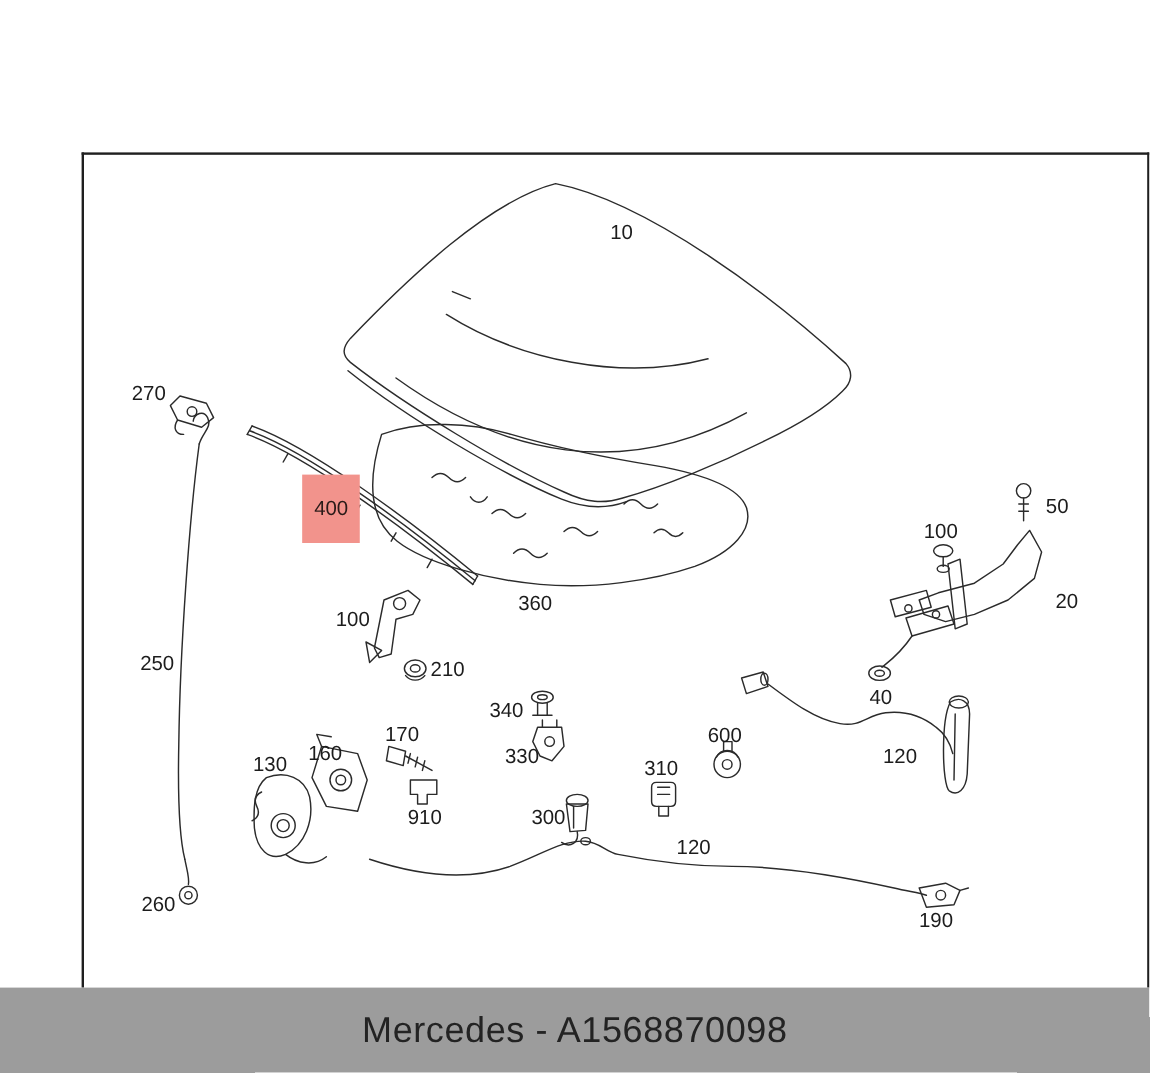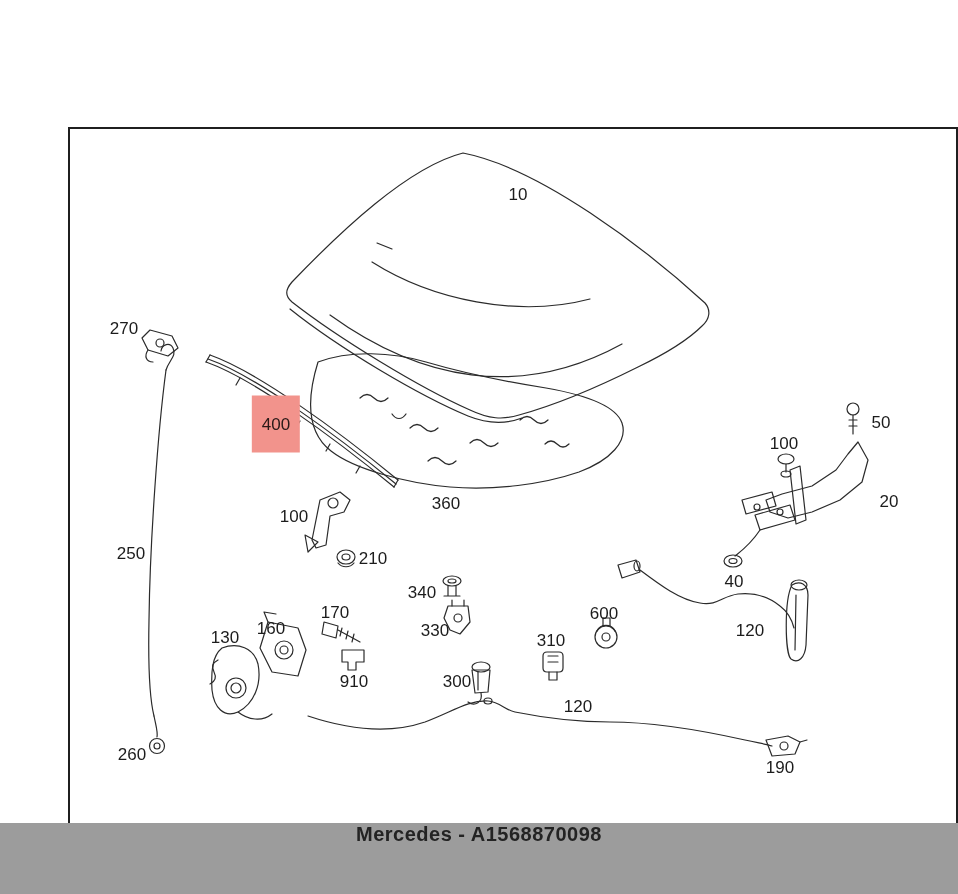"Mercedes - A1568870098" .footer { align-items: none -> center; font-size: 20px -> 30px; font-weight: bold -> none }
